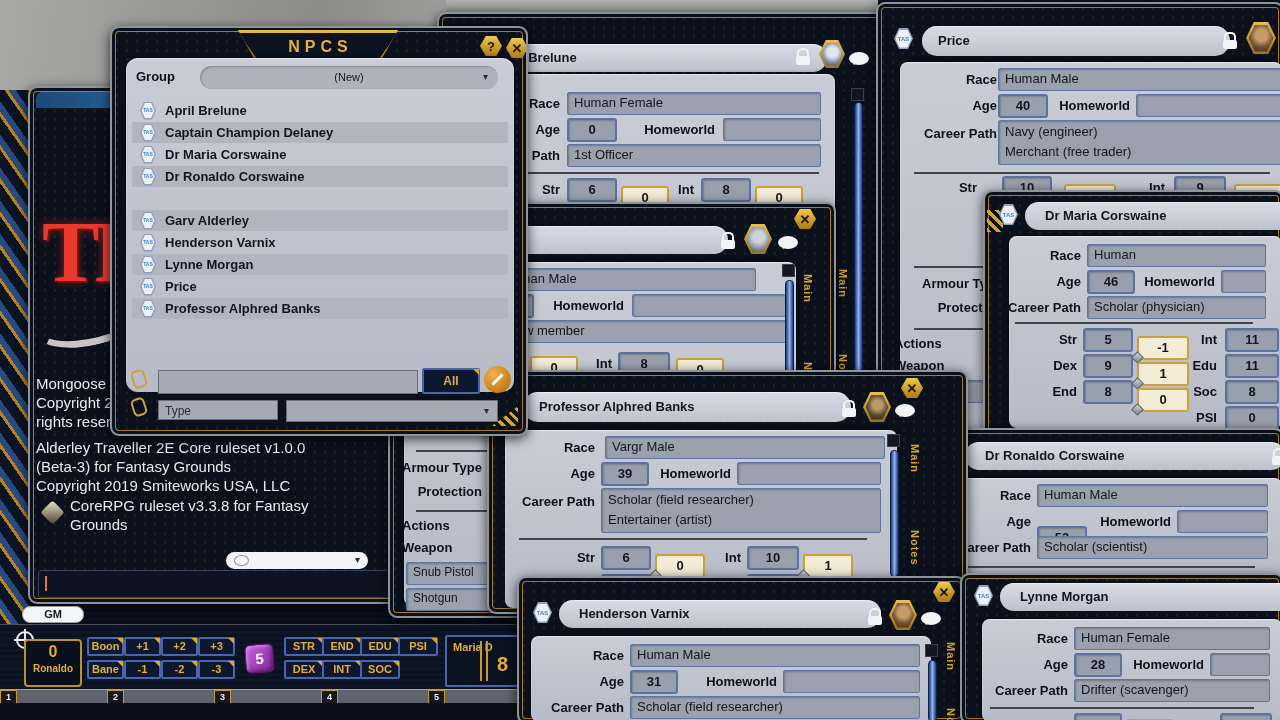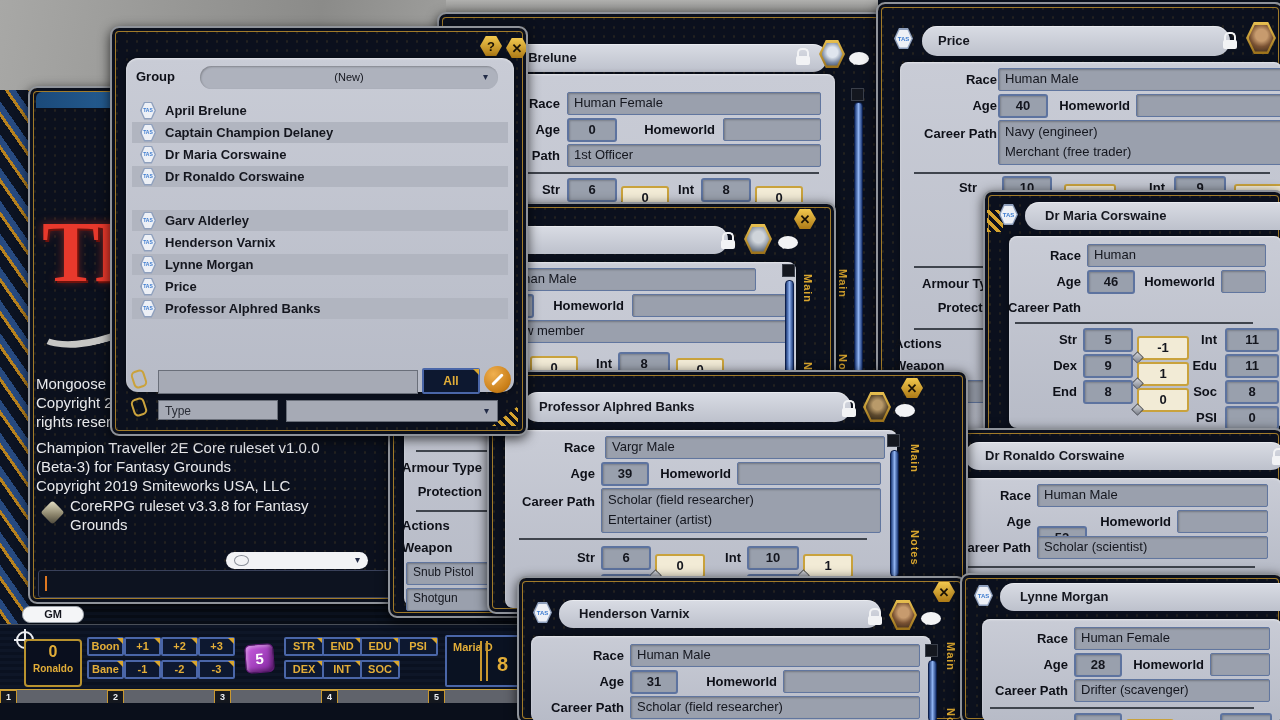"NPCS" div.banner { html: none -> <div> <div>NPCS</div> </div> }
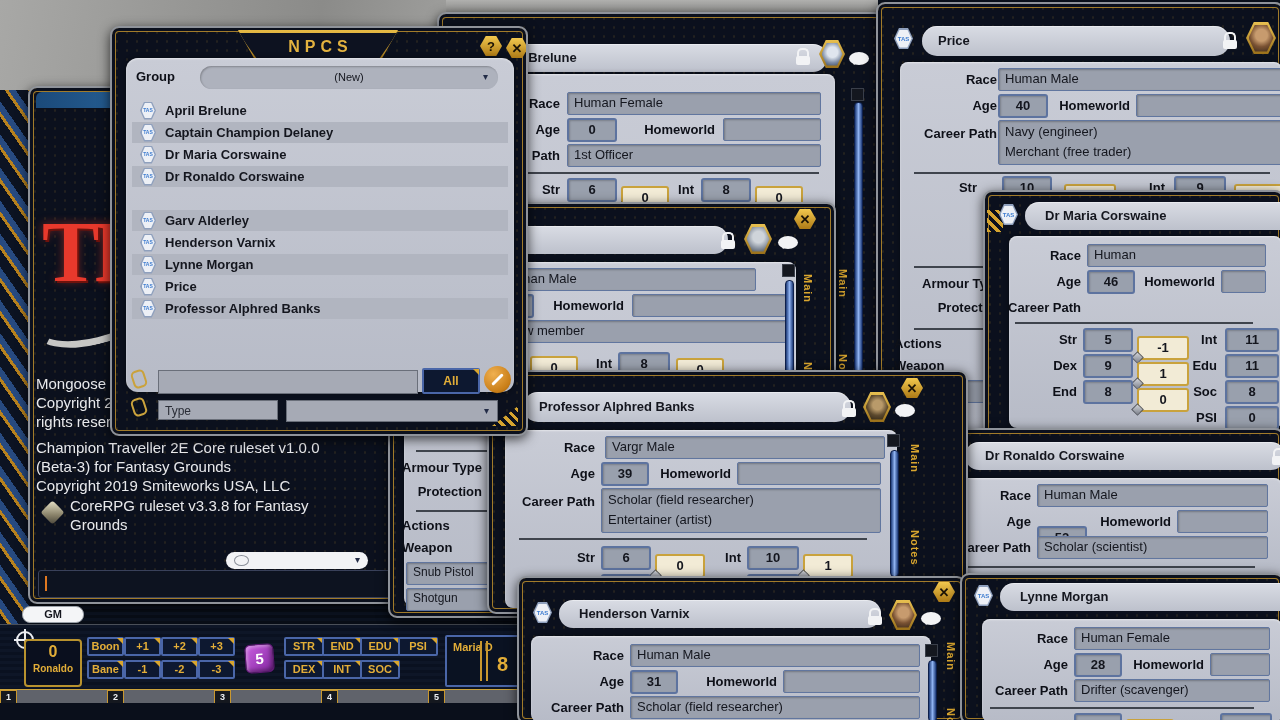"Scholar (physician)" div.fld { html: none -> <div>Scholar (physician)</div> }
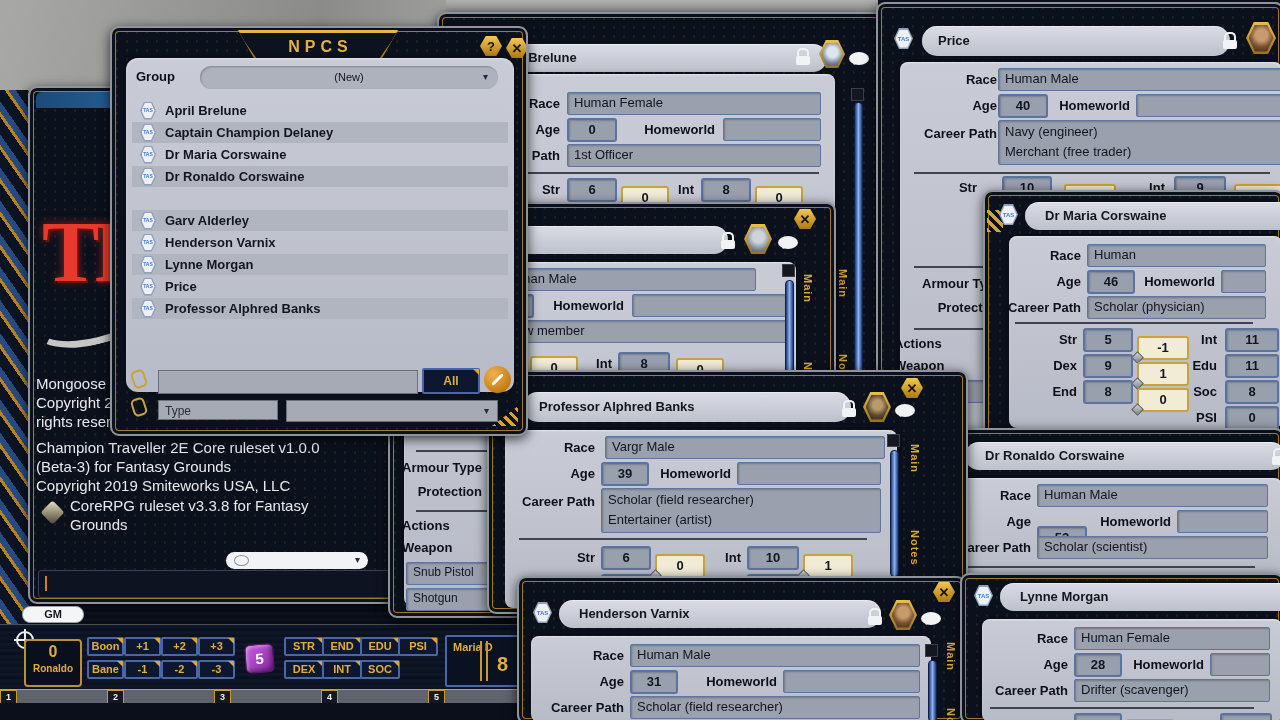"Champion Traveller 2E Core ruleset" div.chatline { text: Champion -> Alderley }
